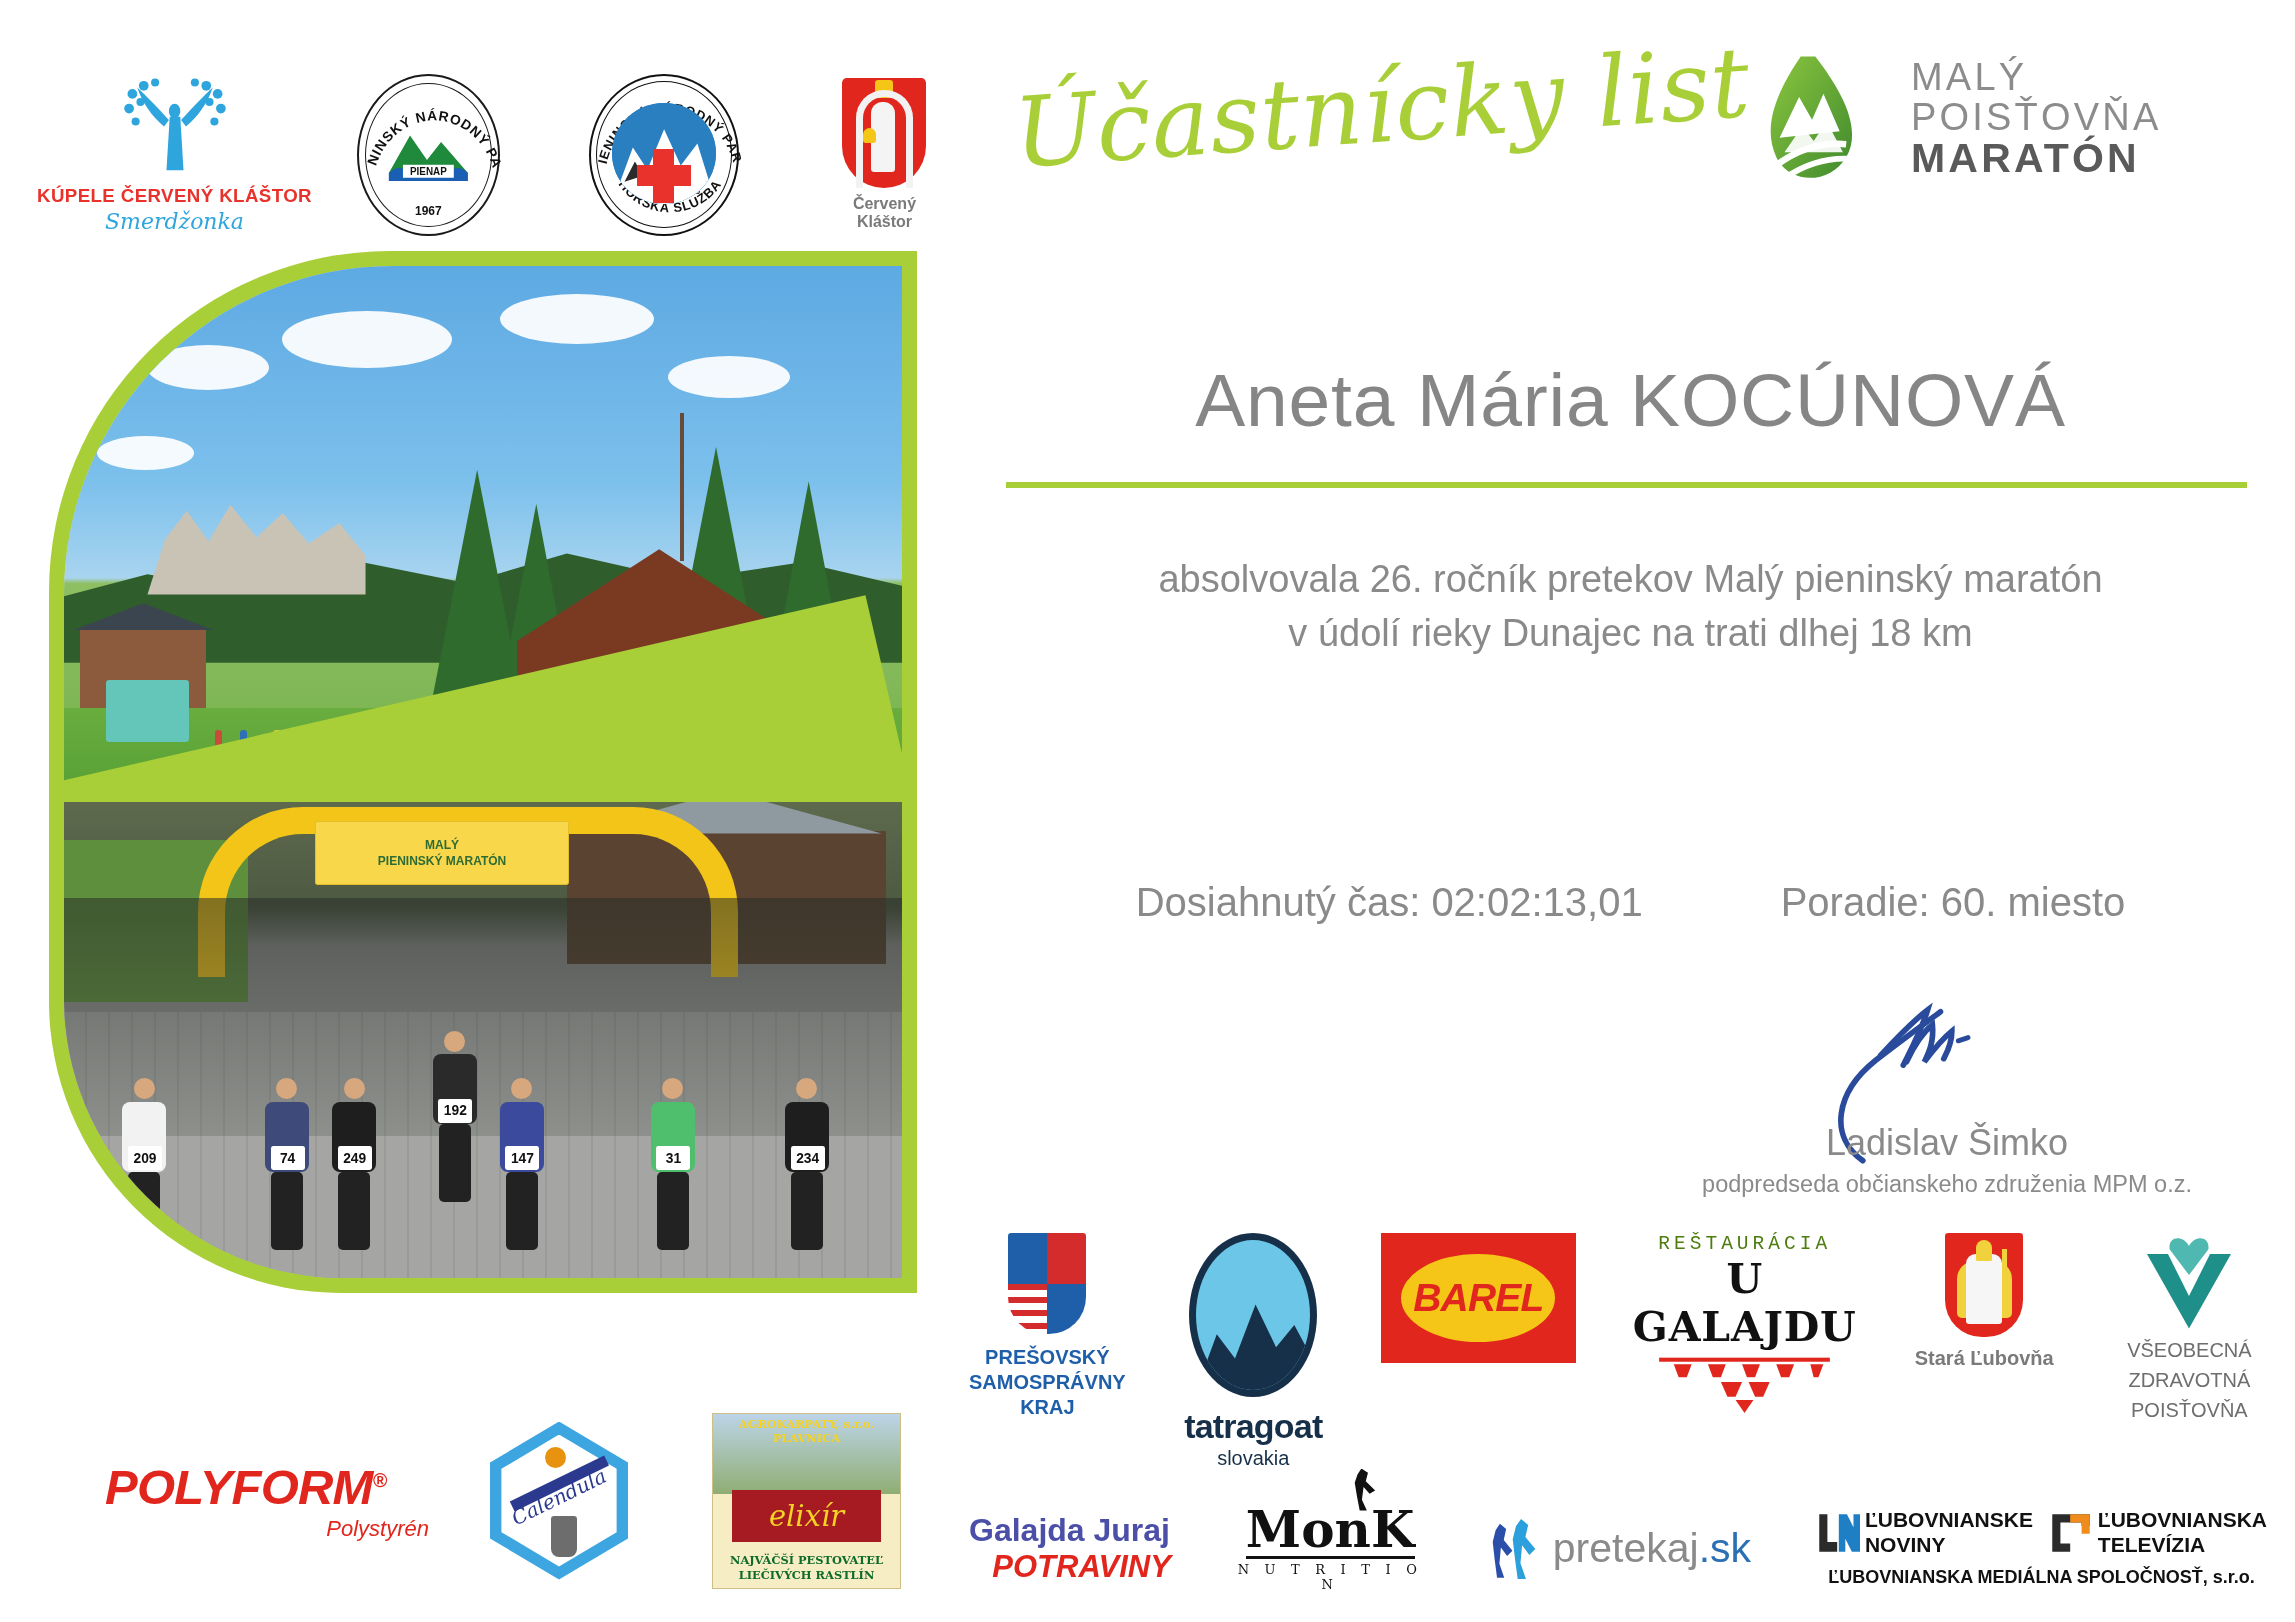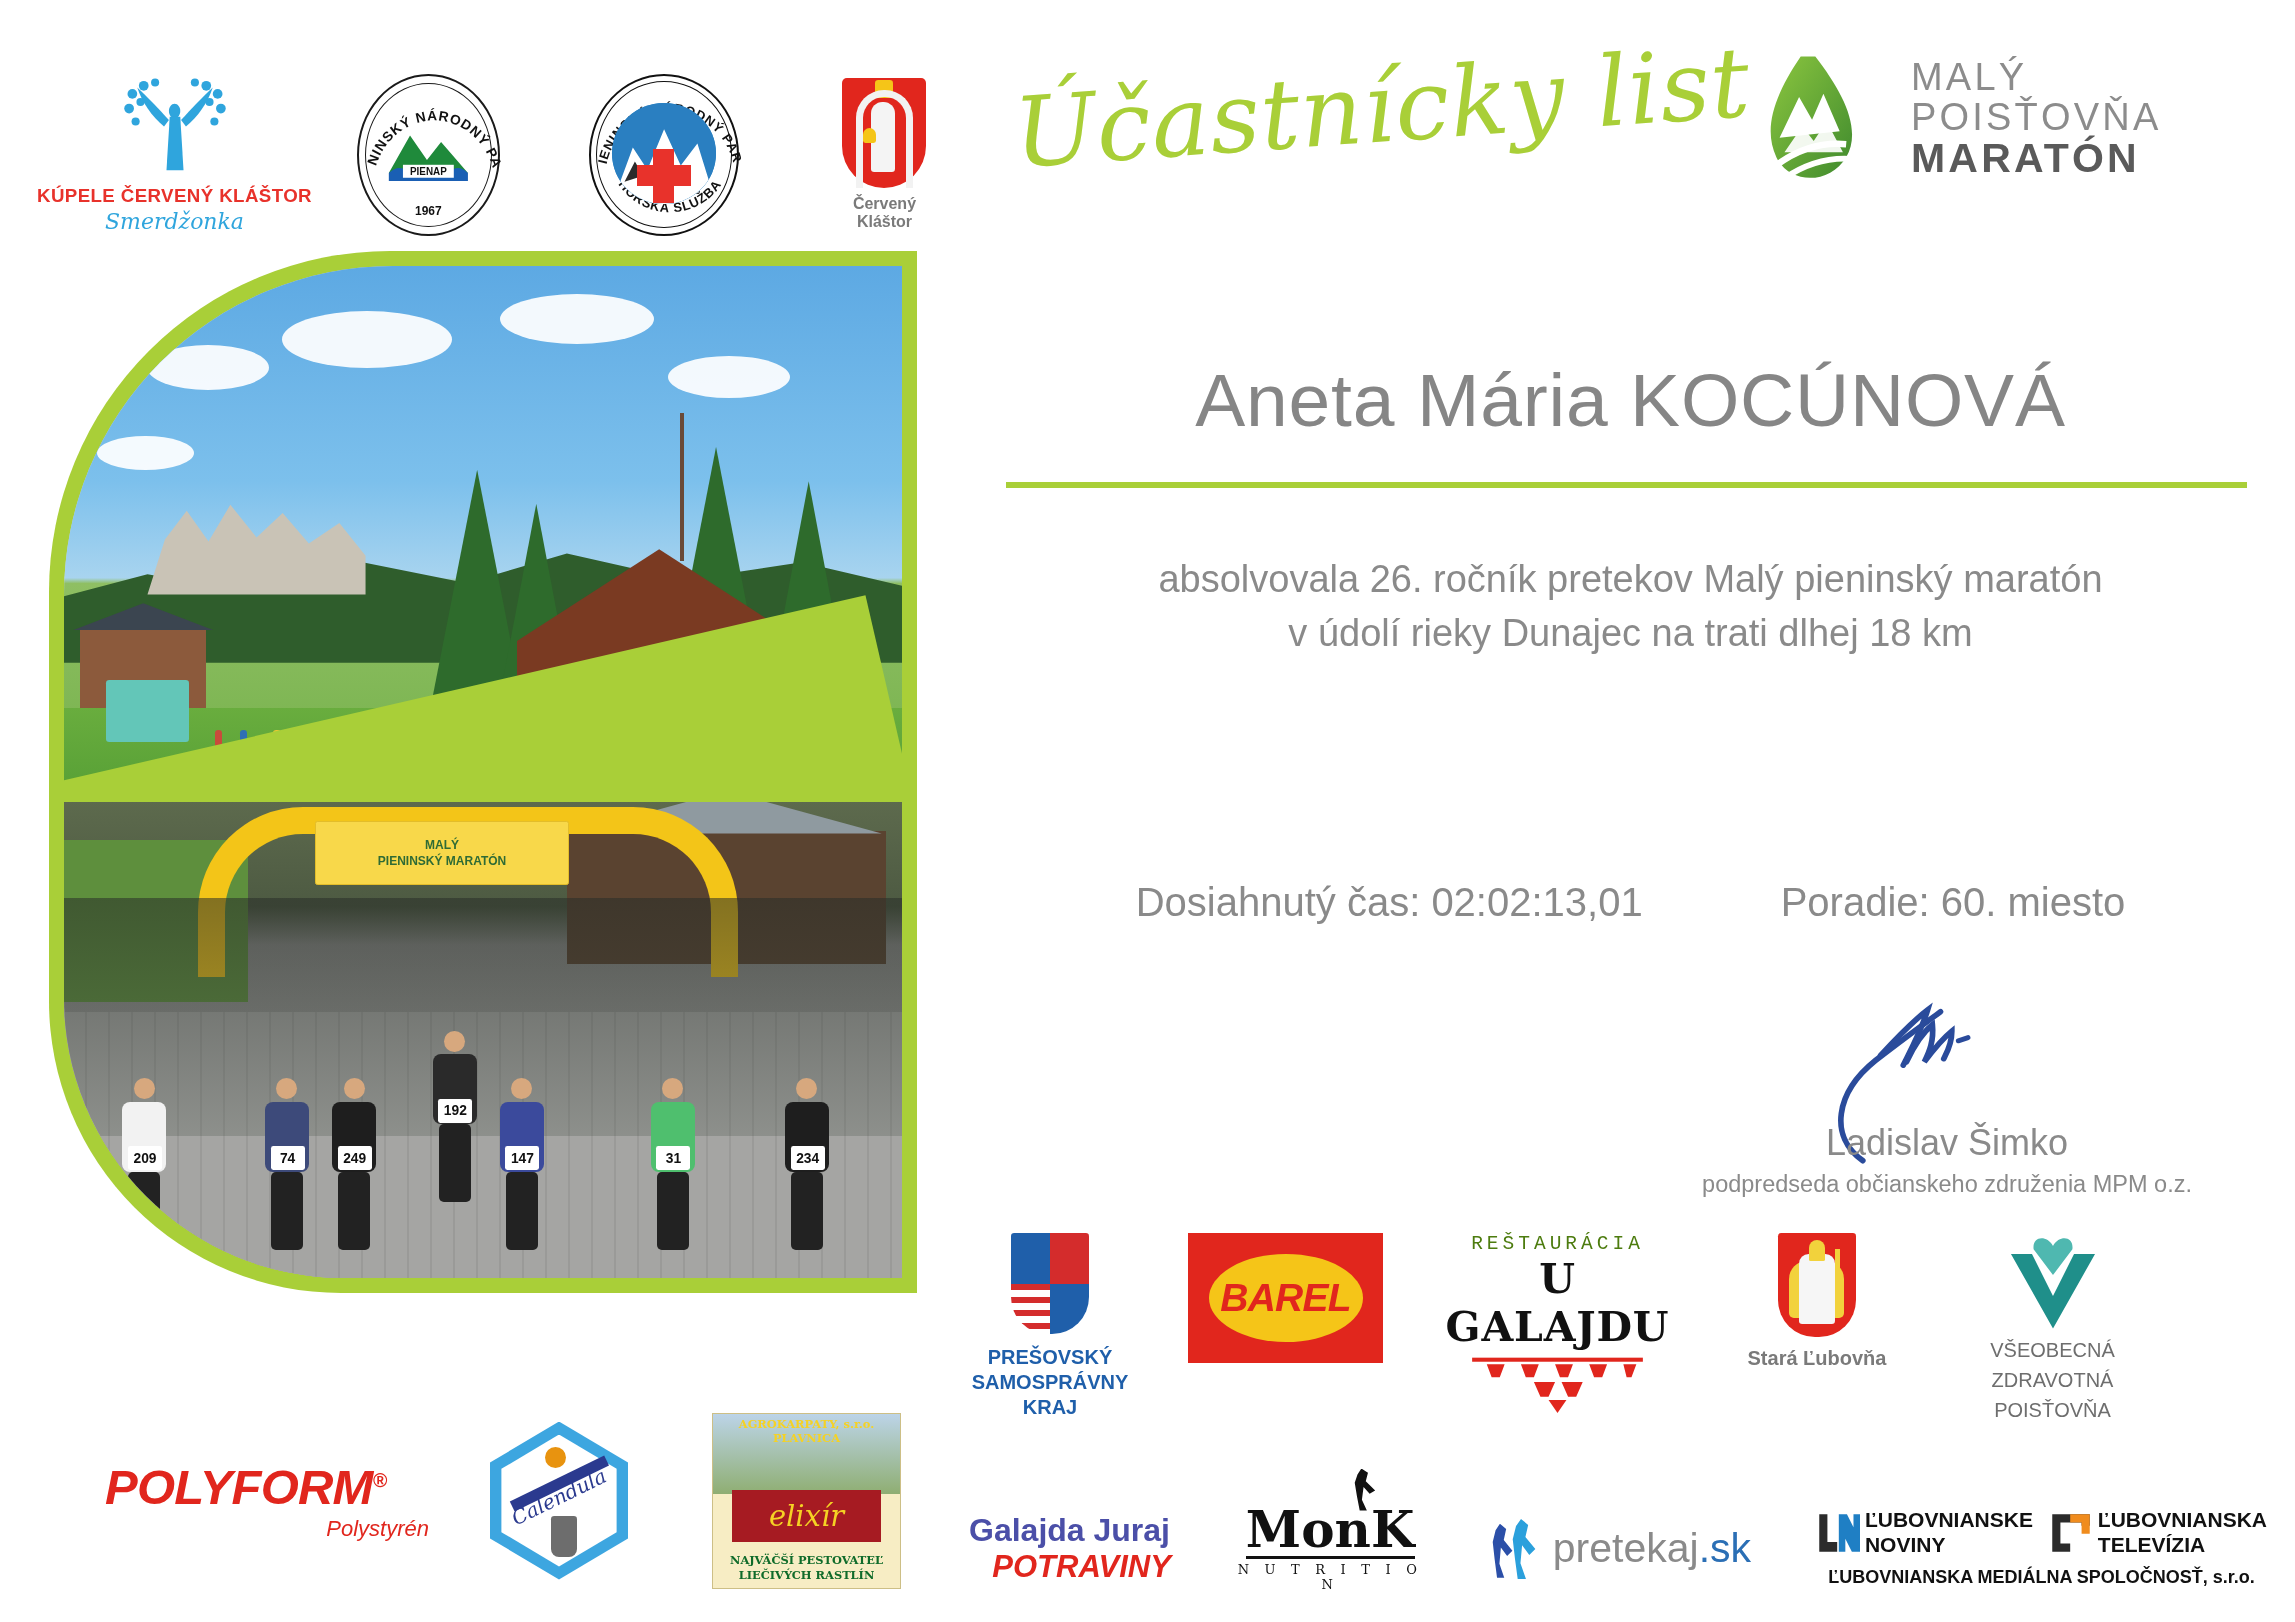"tatragoat" div.spcell { html: none -> <div> <div> <div></div> </div> <div>tatragoat</div> <div>slovakia</div> </div> }
